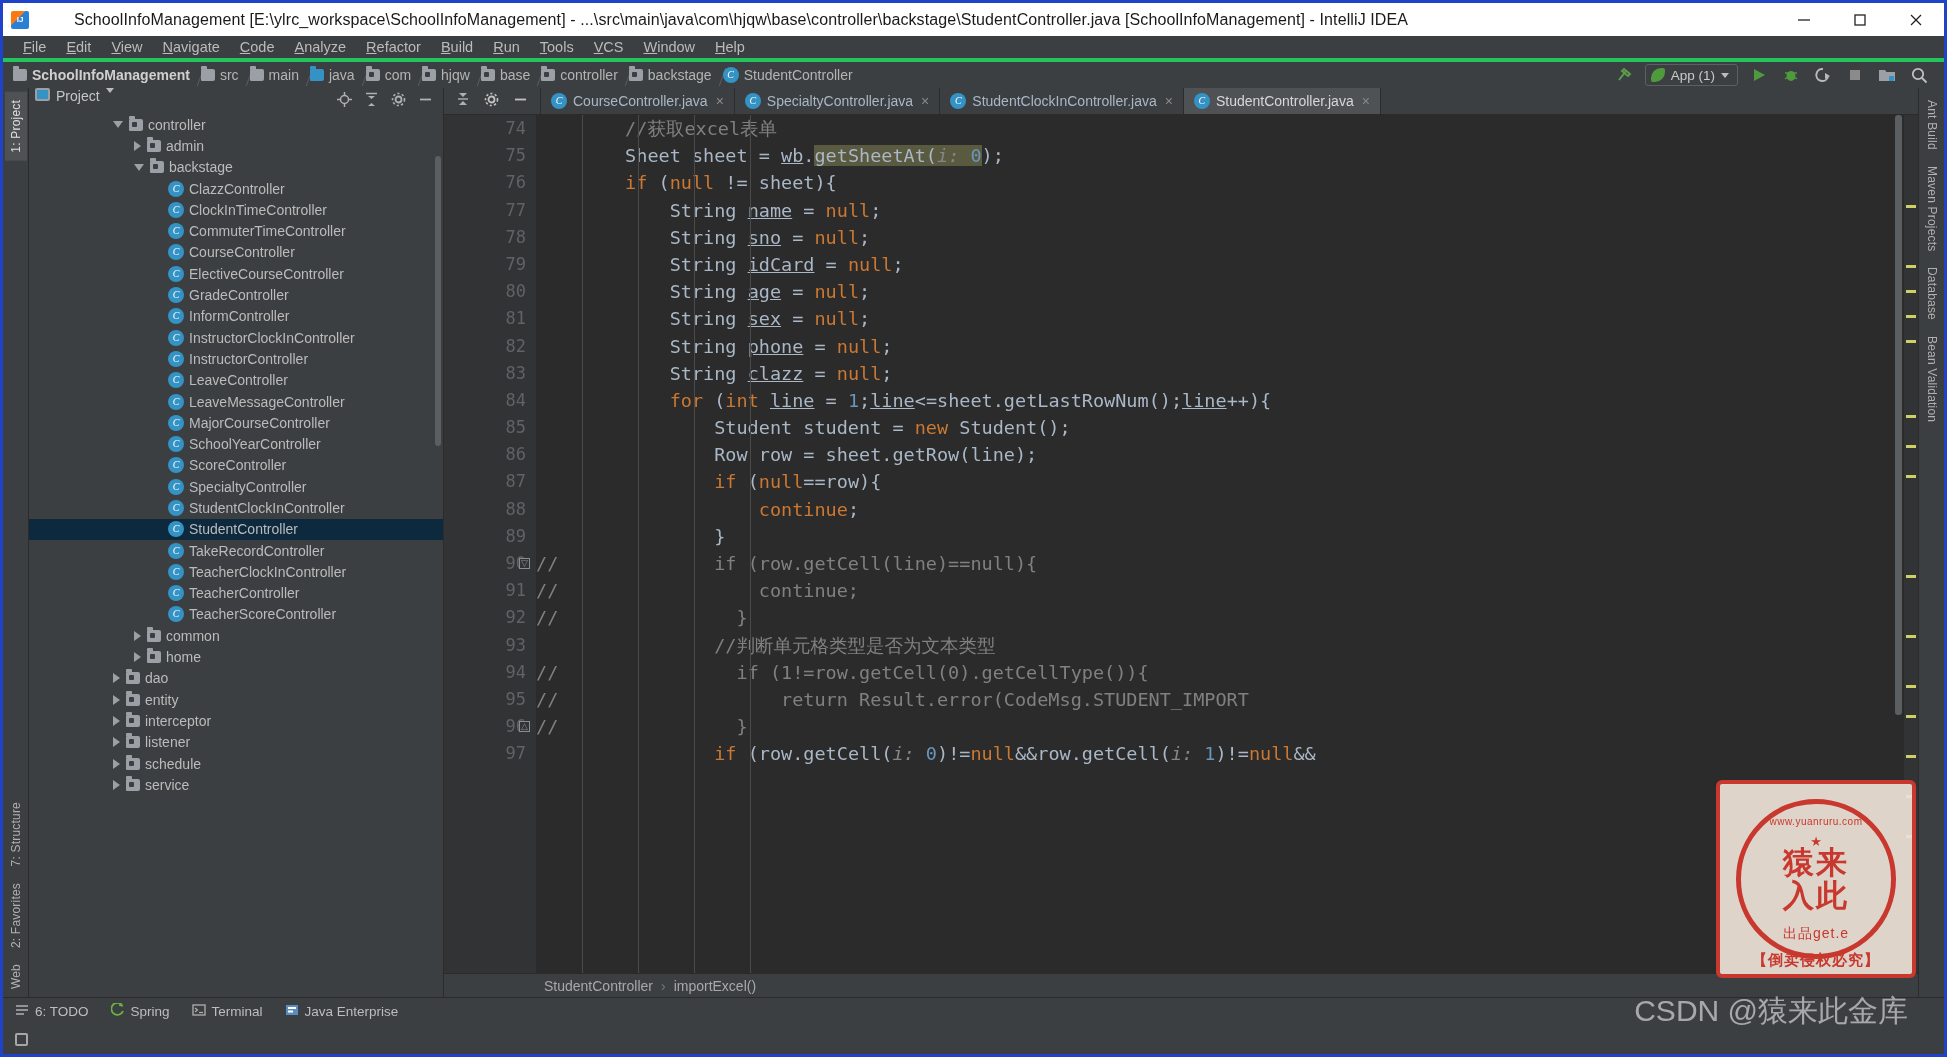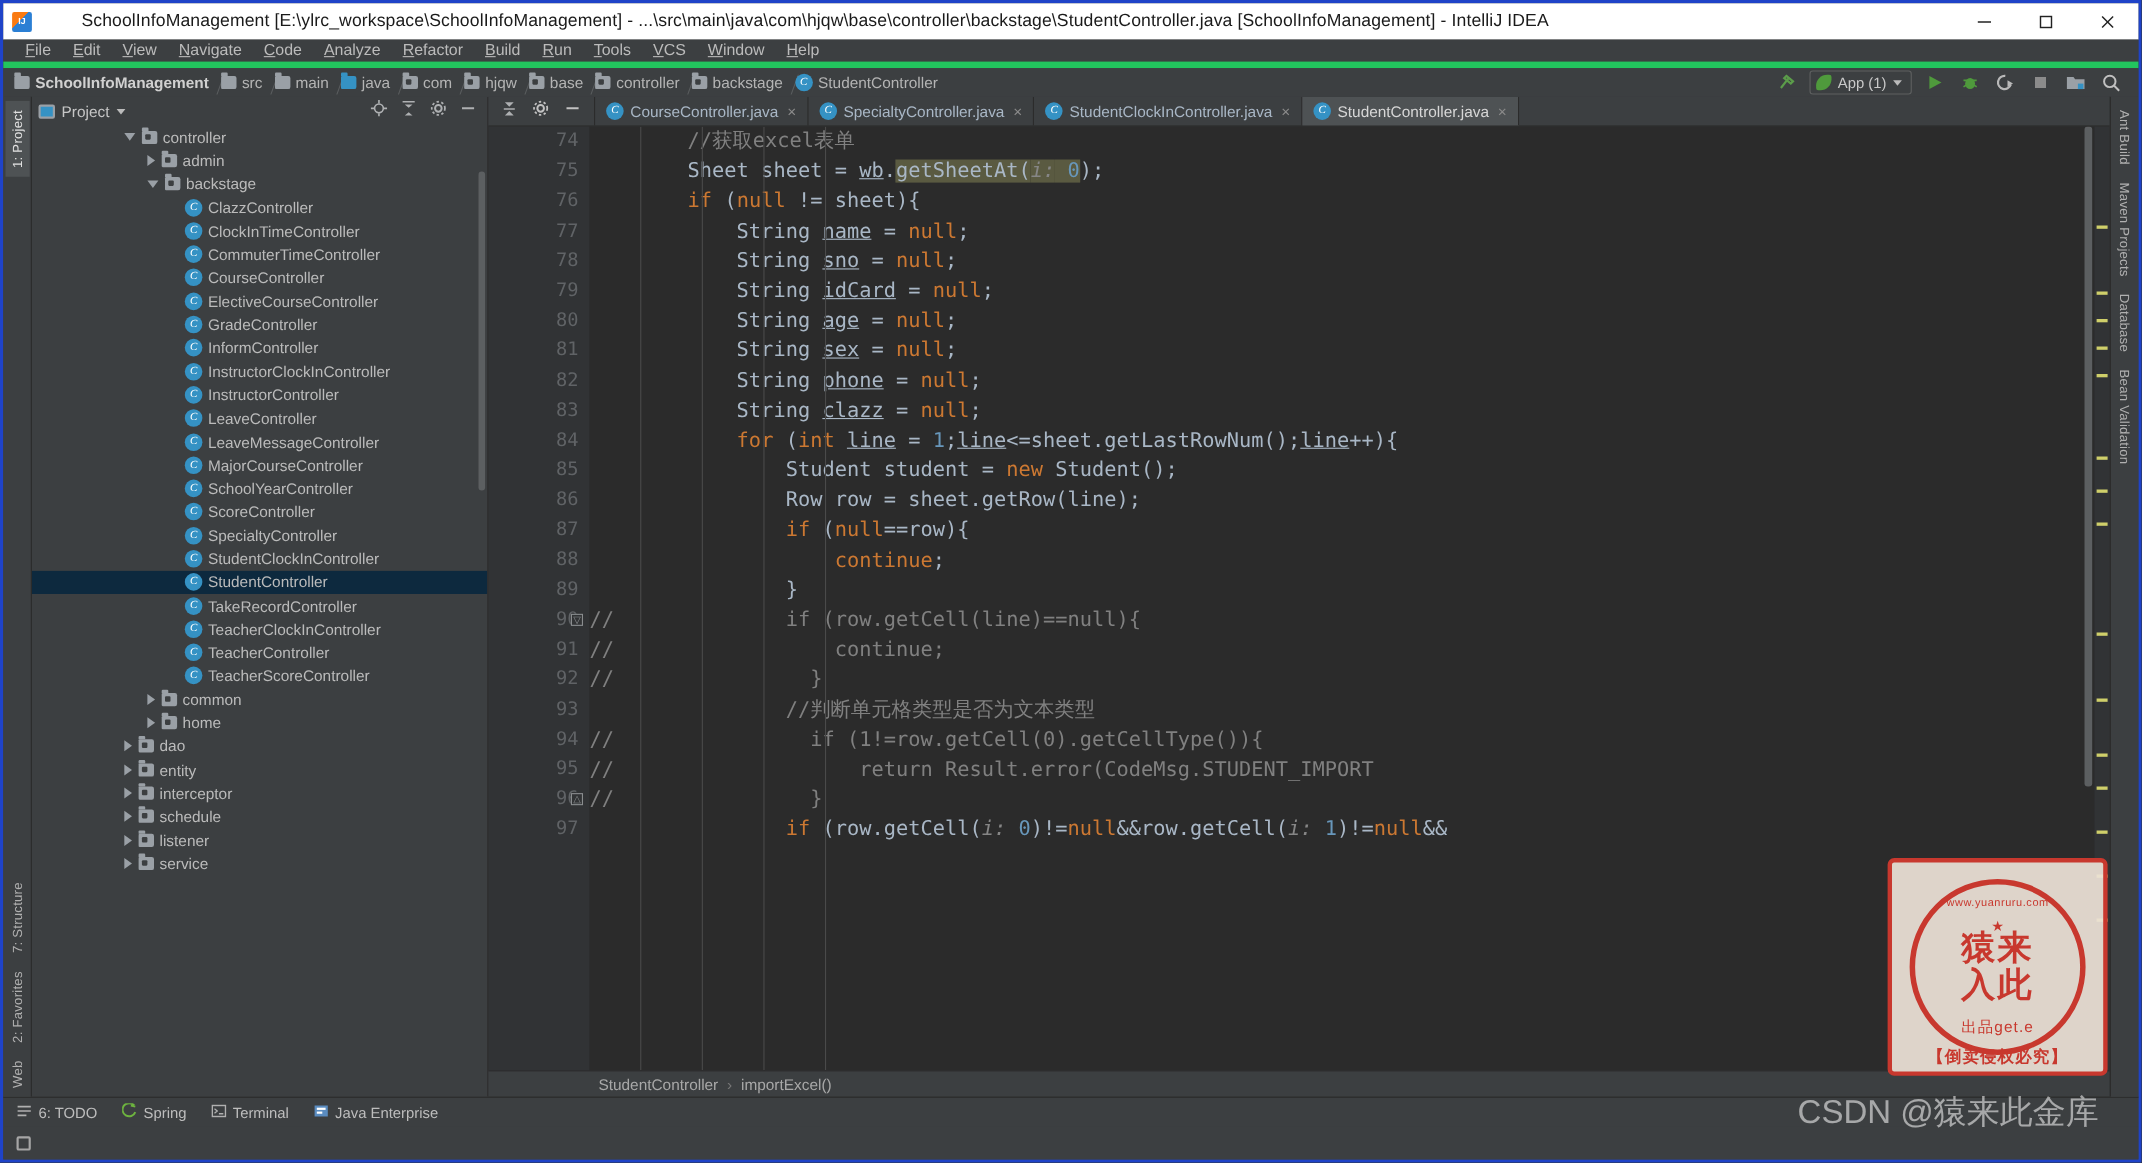"File" .menubar { border-bottom: 6px solid #22c55e -> 4px solid #22c55e }
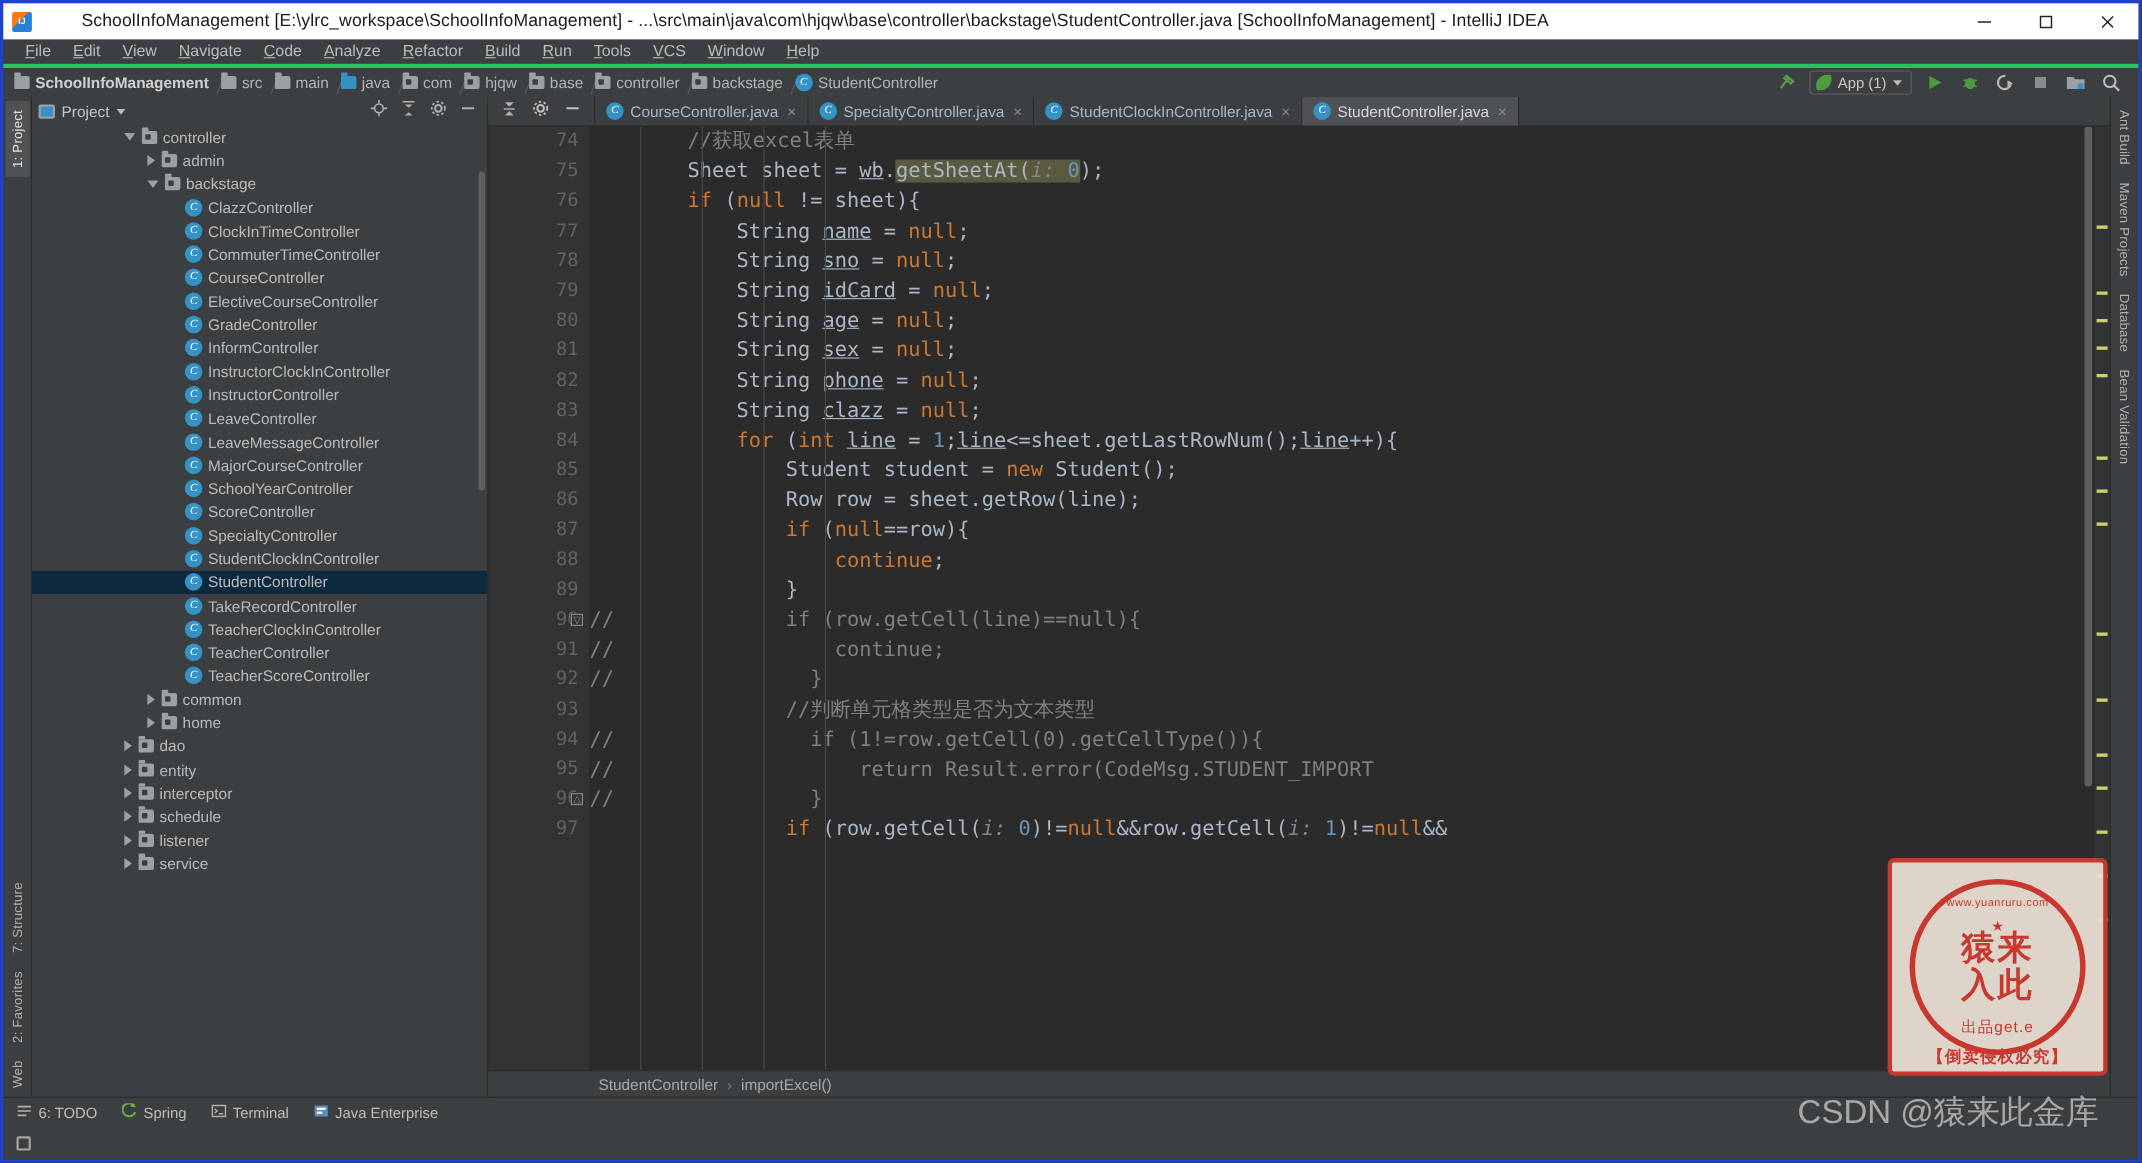"Project" .panel-head { align-items: center -> none }
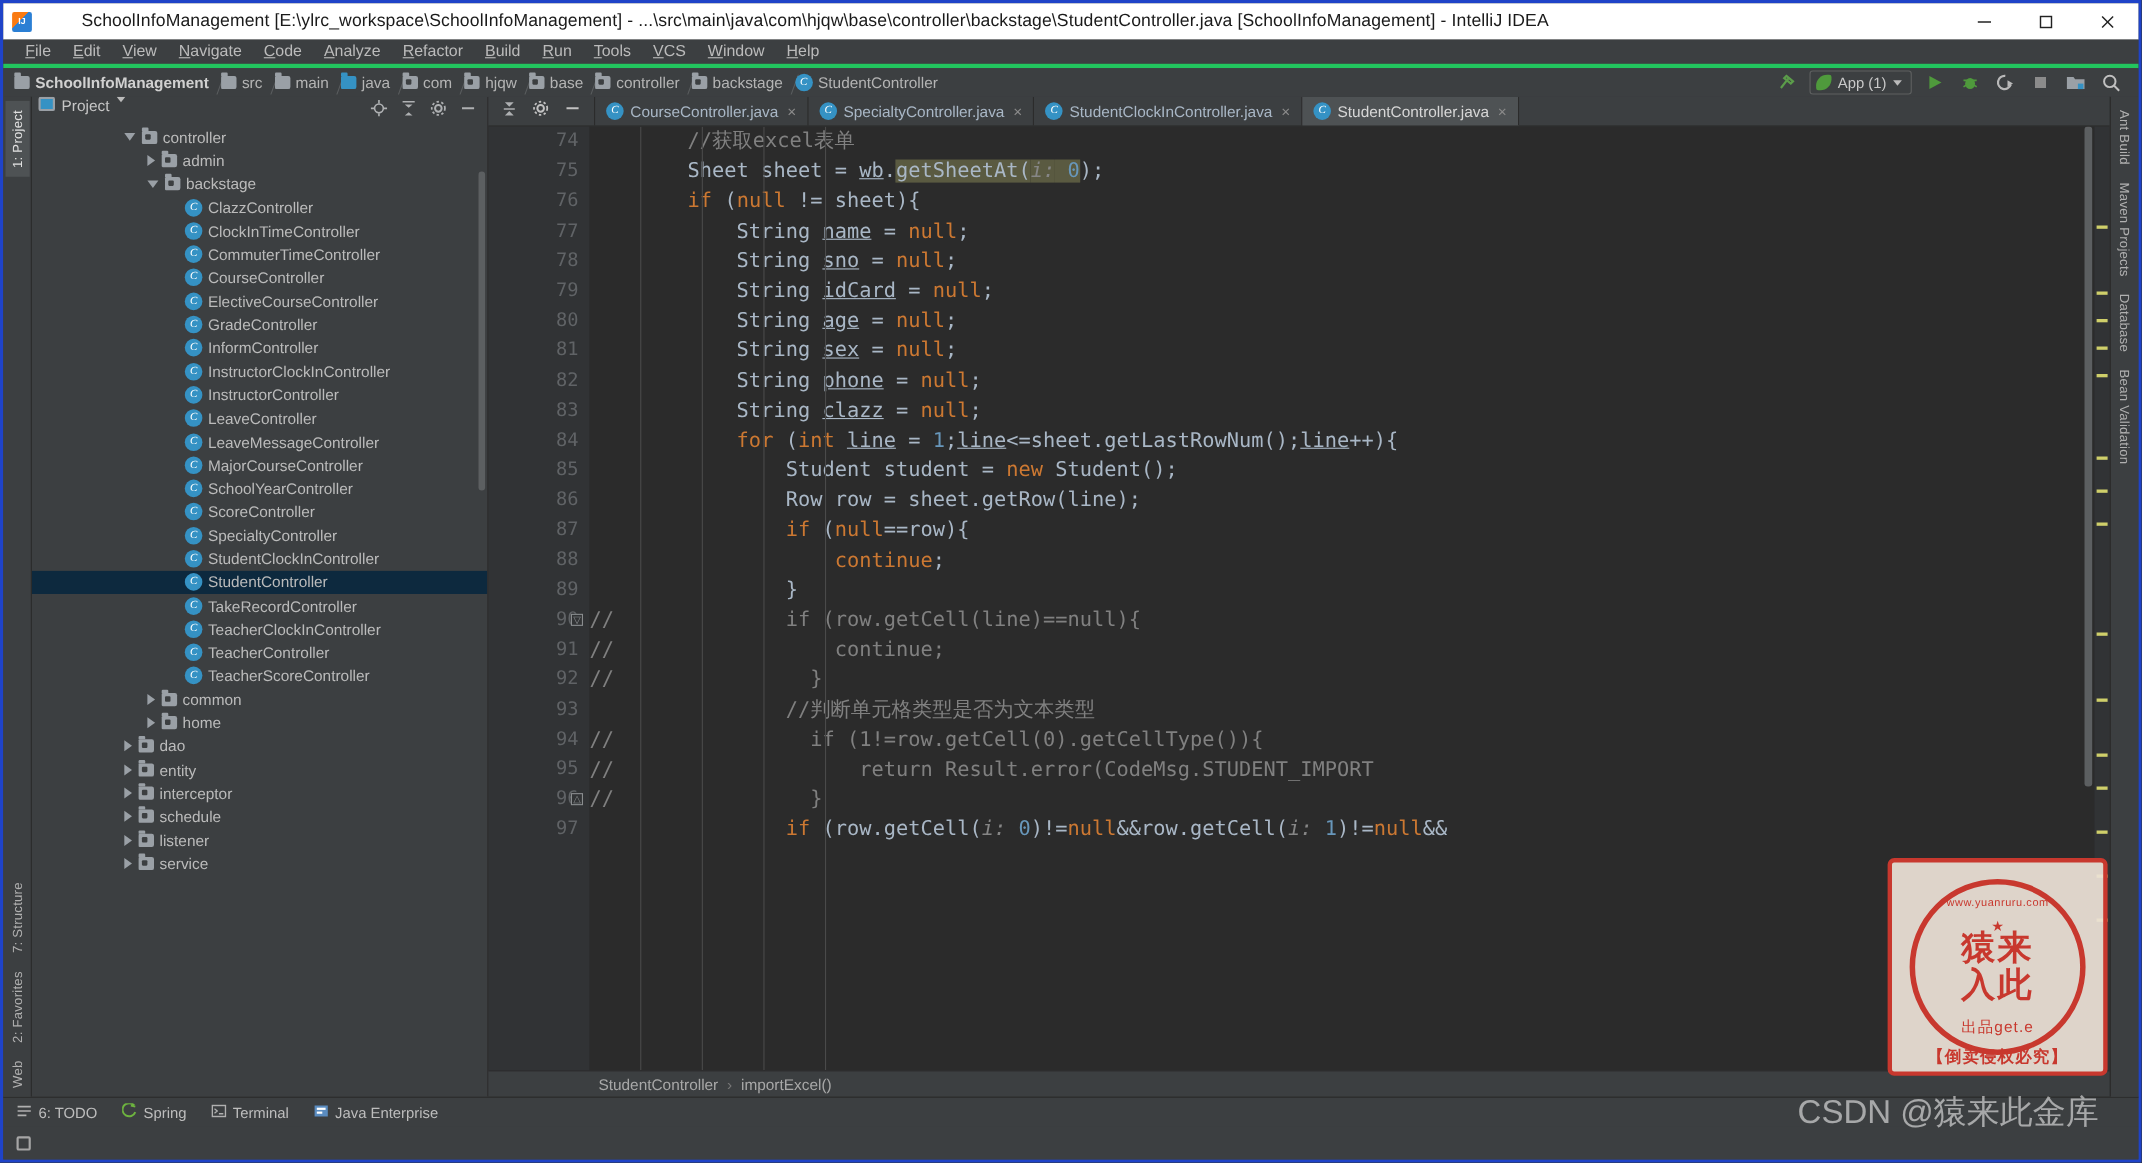"schedule" div.trow { order: before "listener" -> after "listener" }
